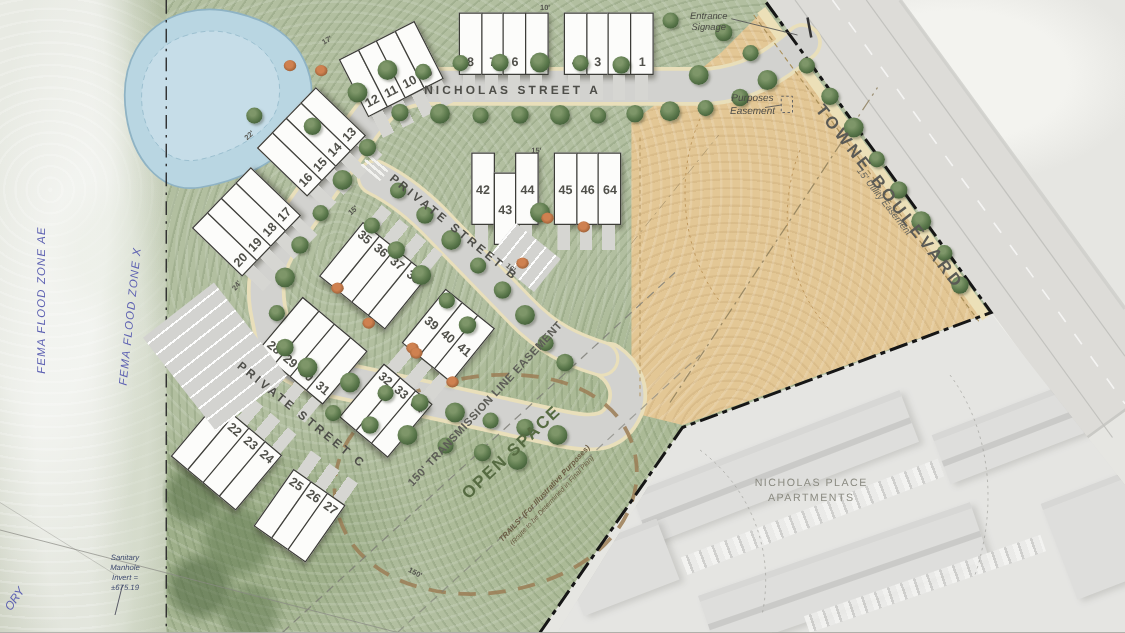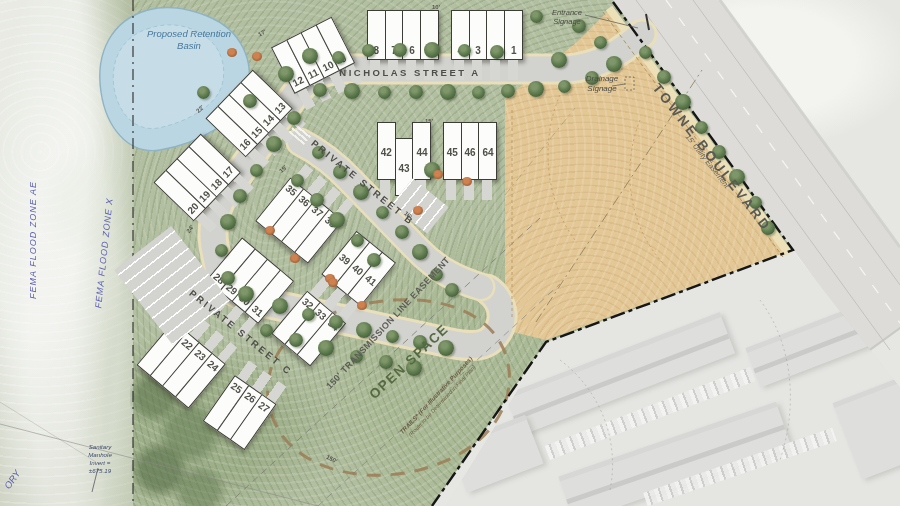"Proposed Retention Basin" div.map-label { html: <div>Proposed Retention Basin</div> -> none }
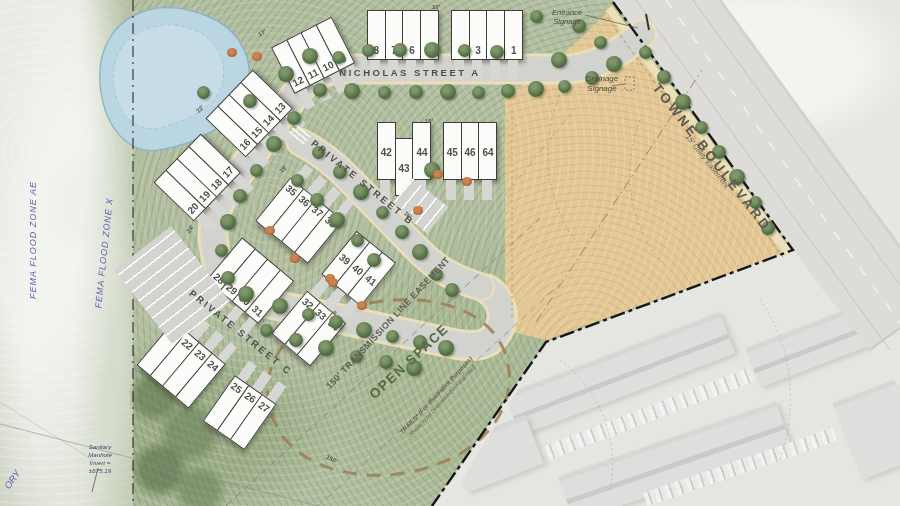"Drainage Signage" div.map-label { text: Drainage Signage -> Purposes Easement }
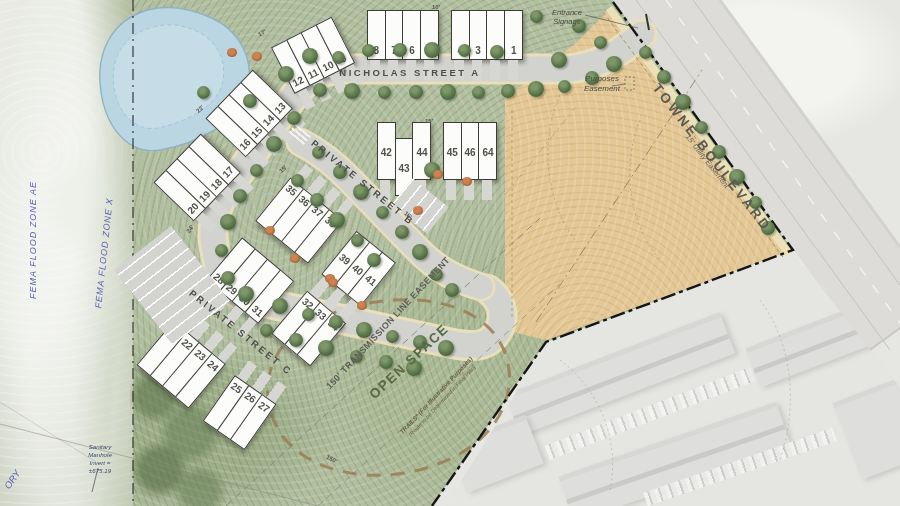"NICHOLAS PLACE" div.map-label { html: none -> <div> <span>NICHOLAS PLACE</span><br> <span>APARTMENTS</span> </div> }
